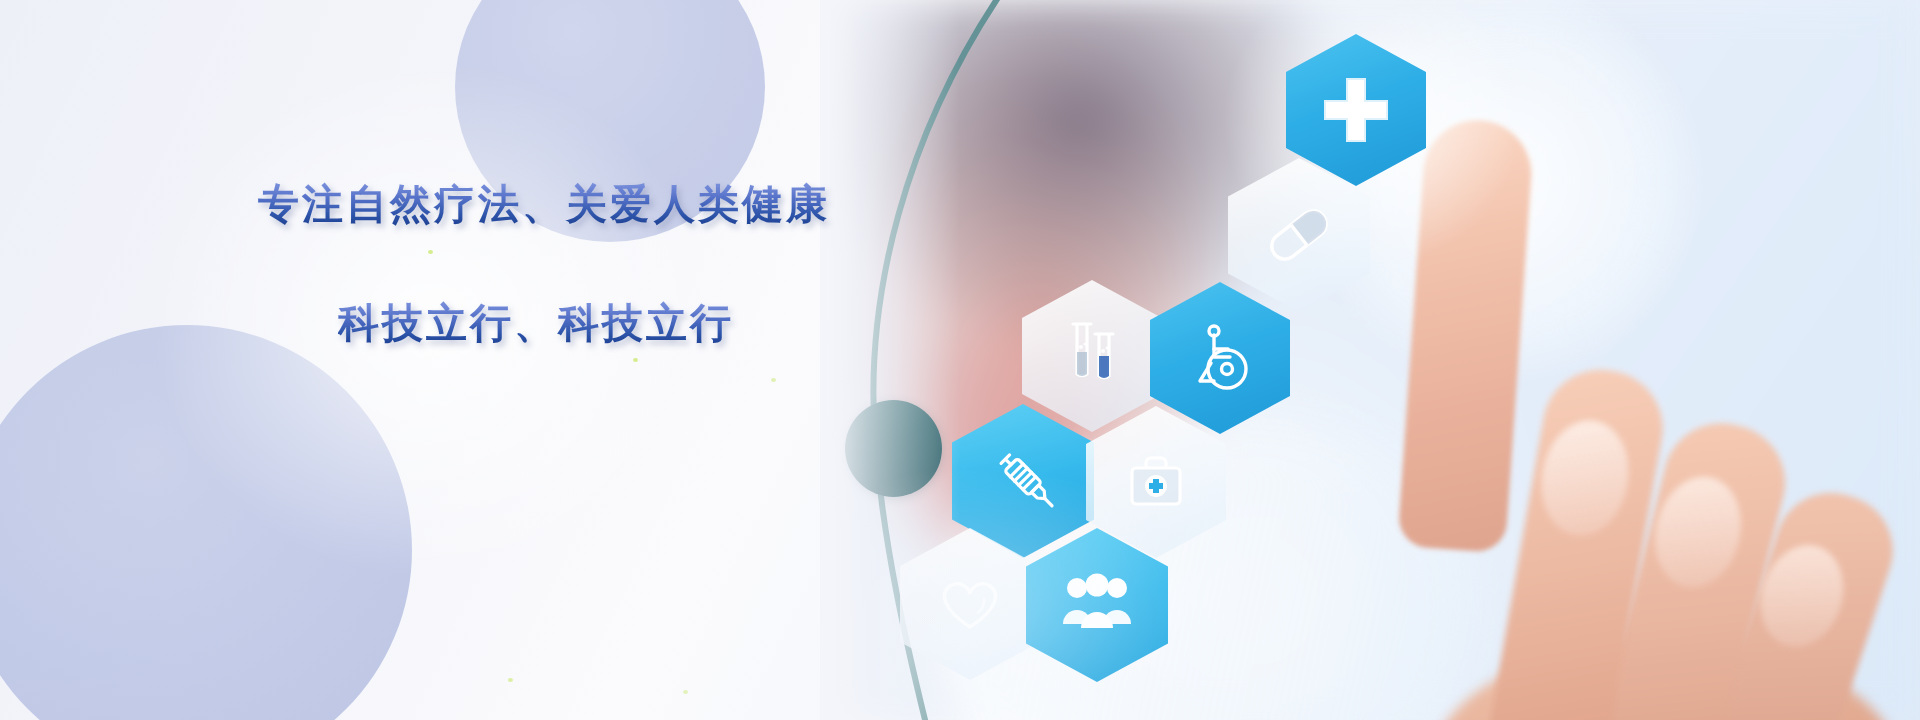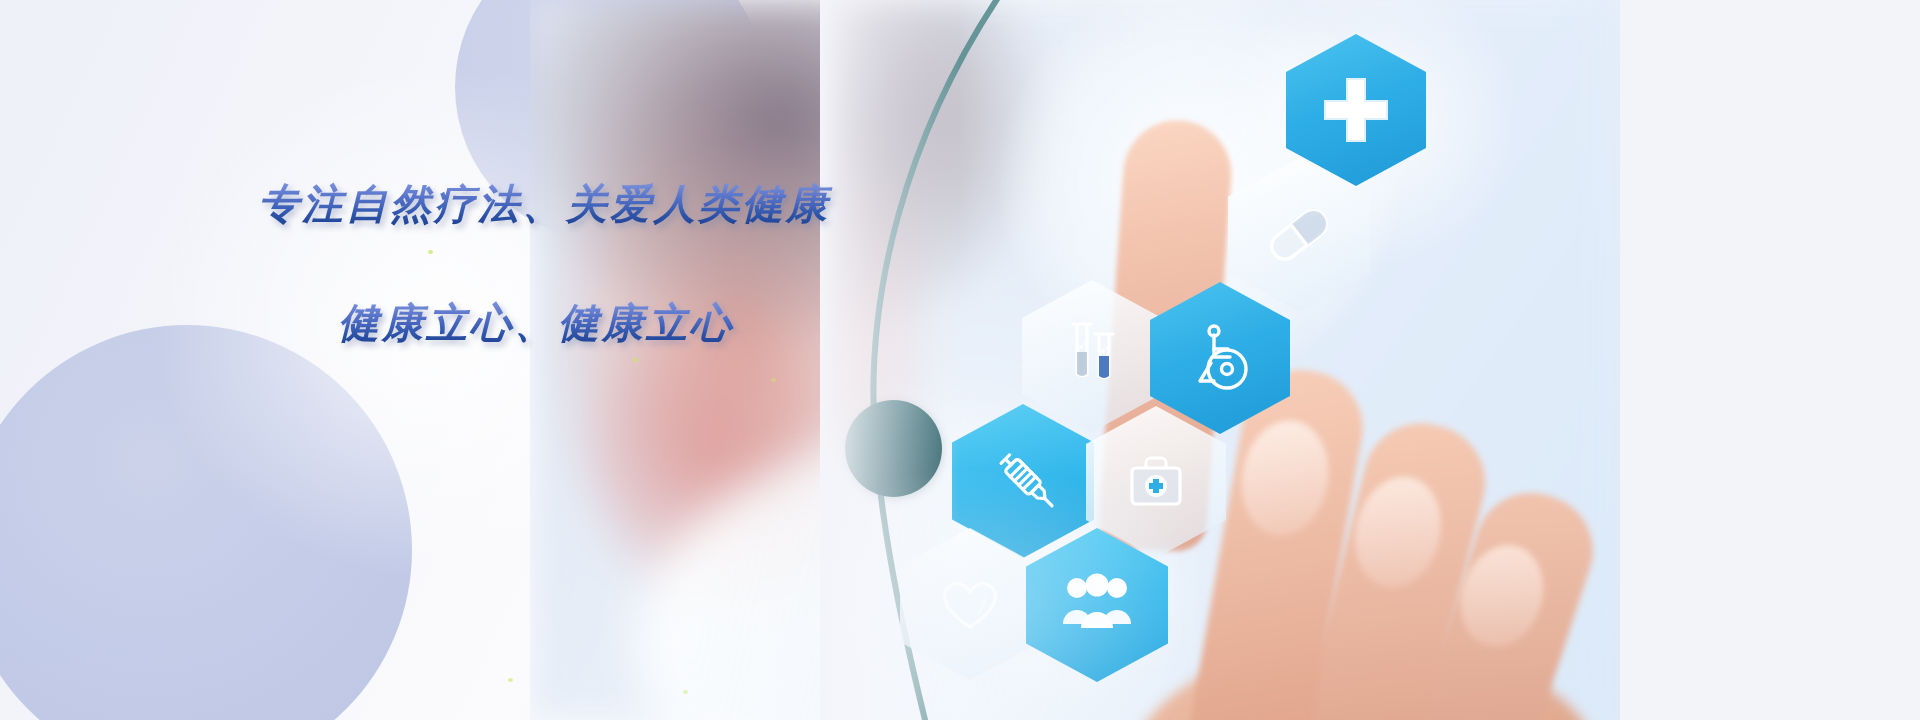"专注自然疗法、关爱人类健康" #banner { font-style: italic -> none; width: 1620px -> 1920px }
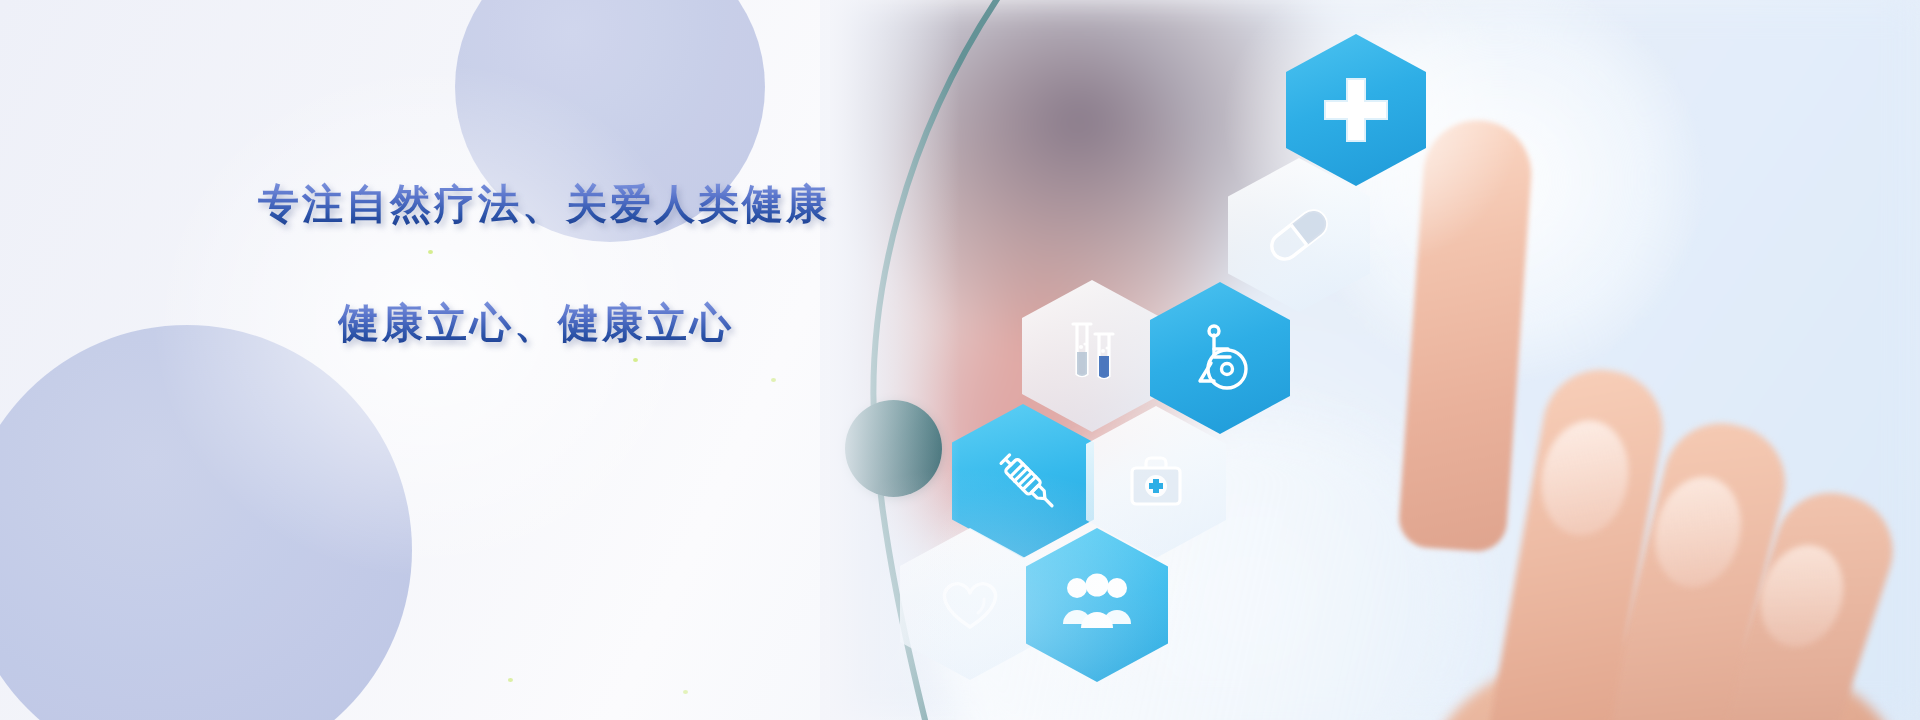"健康立心、健康立心" div.hl-line { text: 健康立心、健康立心 -> 科技立行、科技立行 }
